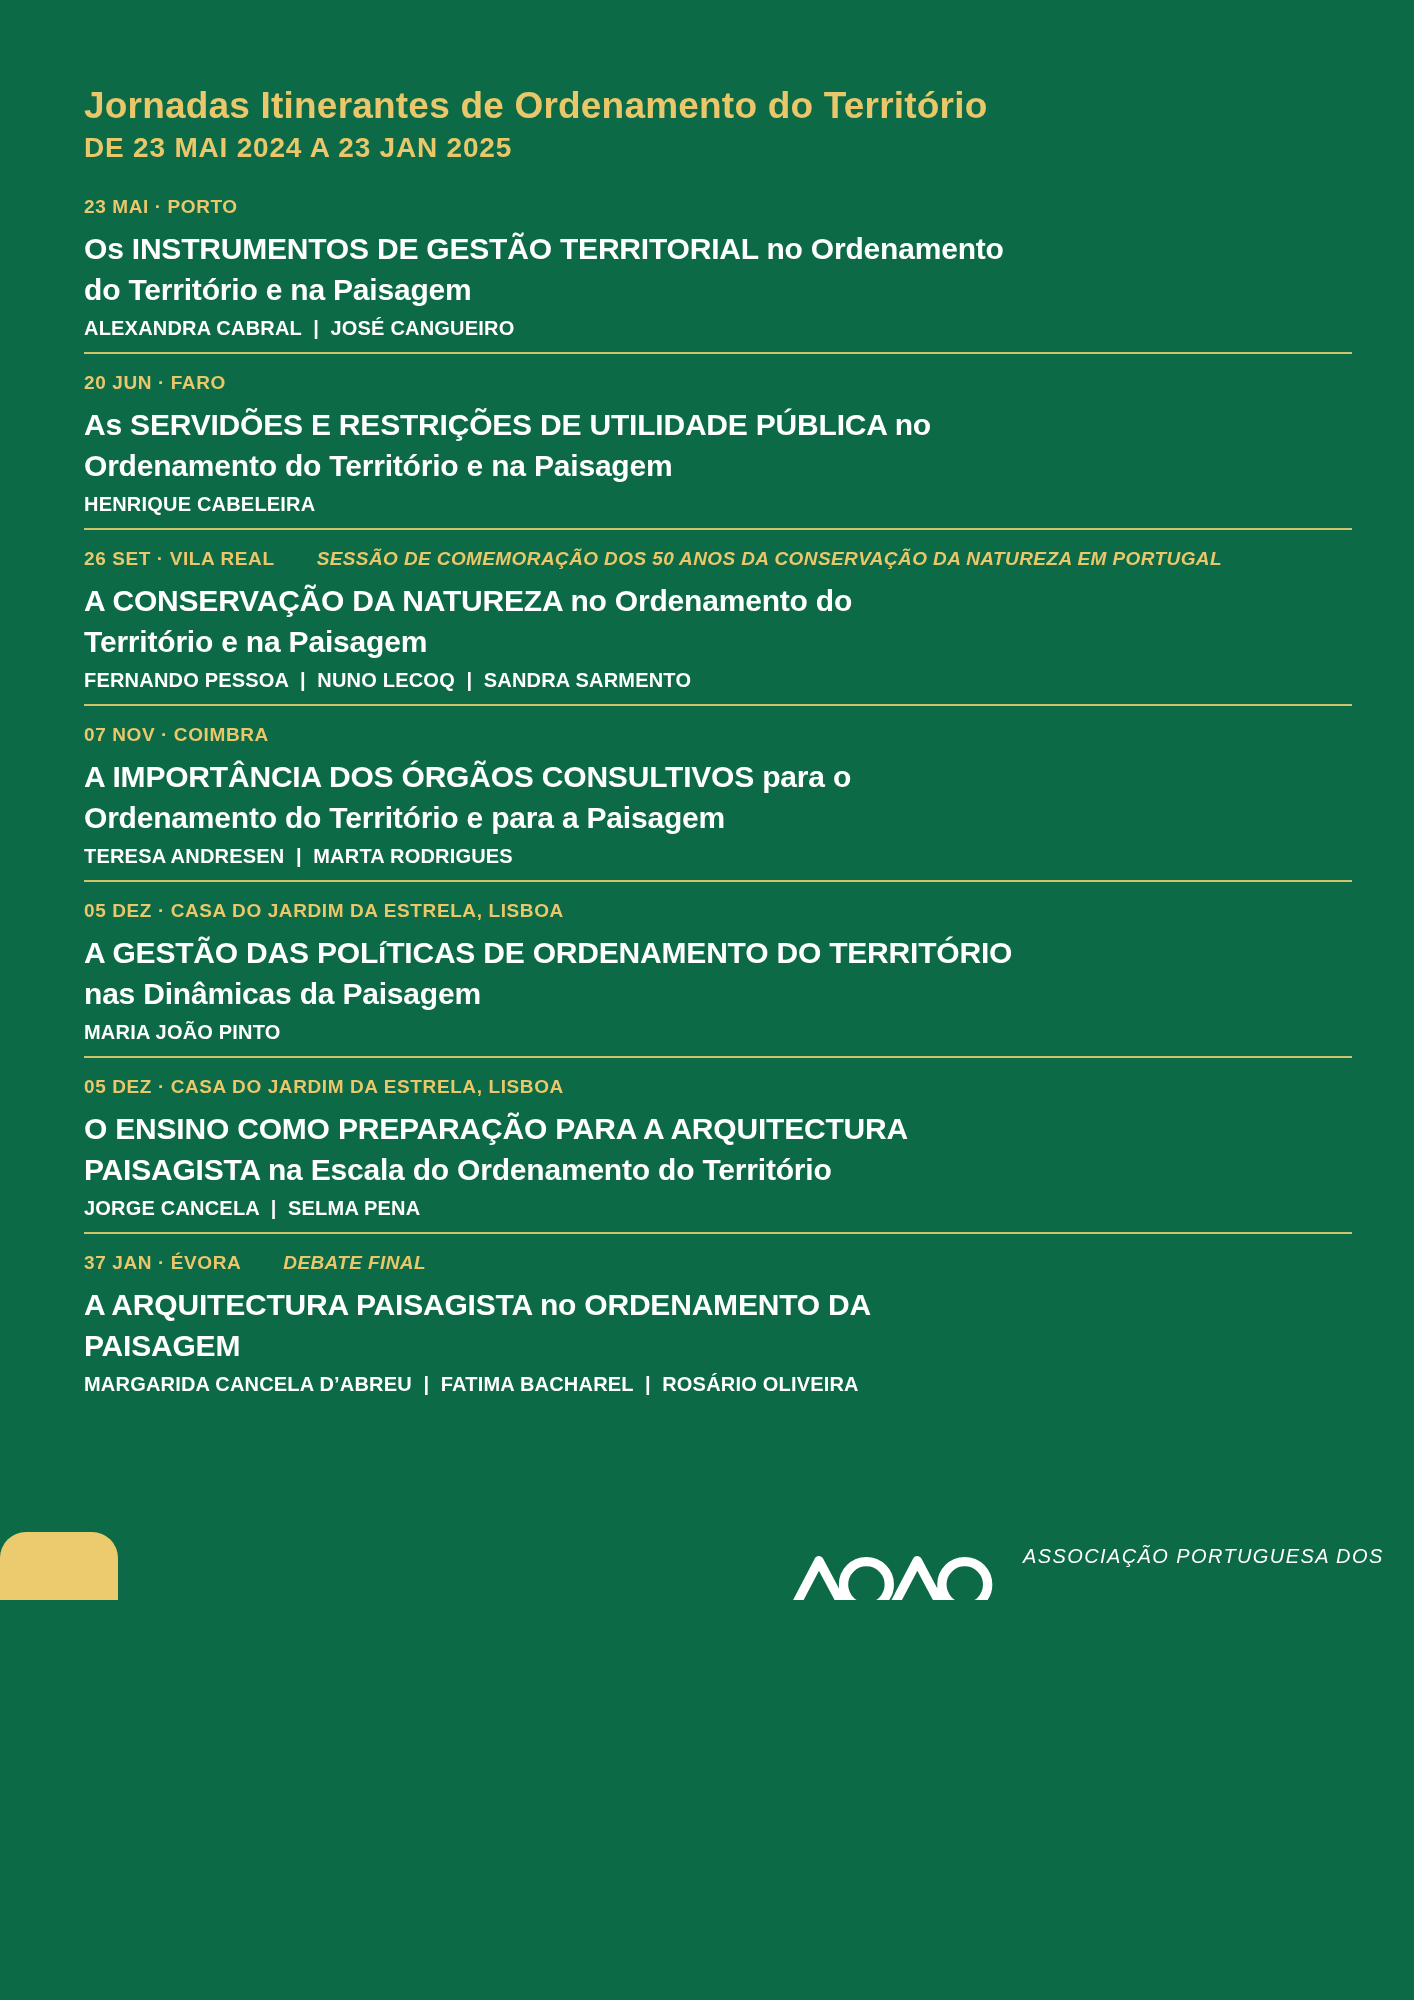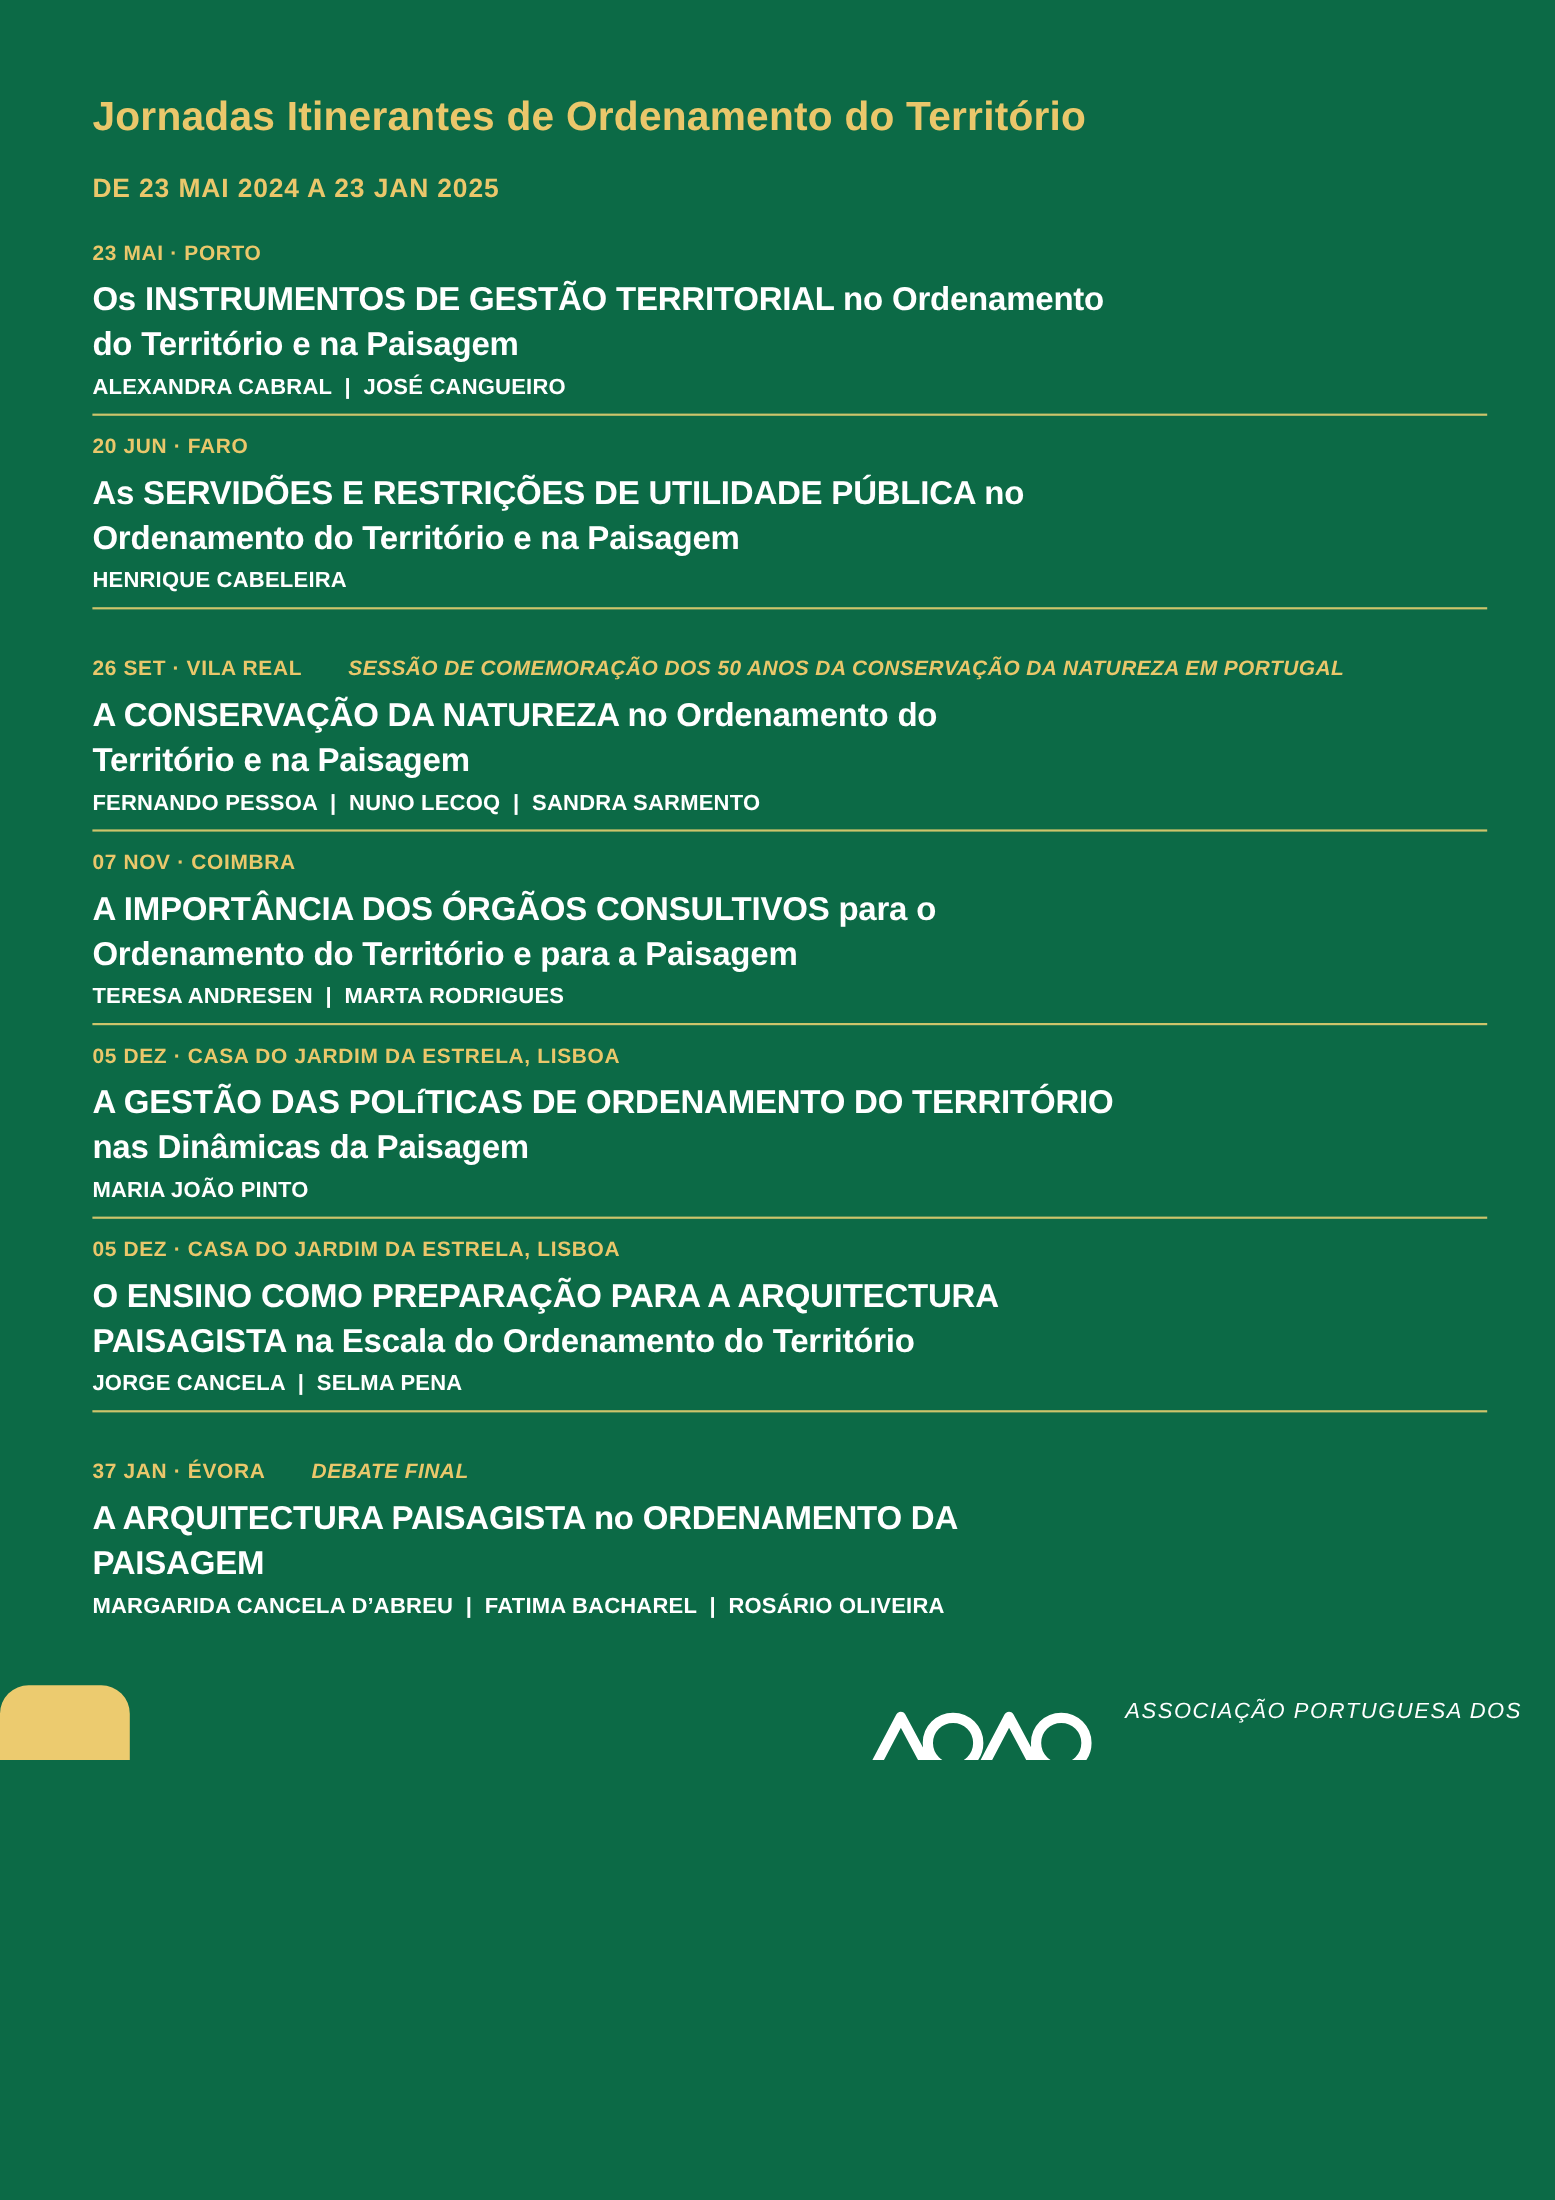"DE 23 MAI 2024 A" .date-range { font-size: 24px -> 28px; margin: 28px 0 0 0 -> 4px 0 0 0 }
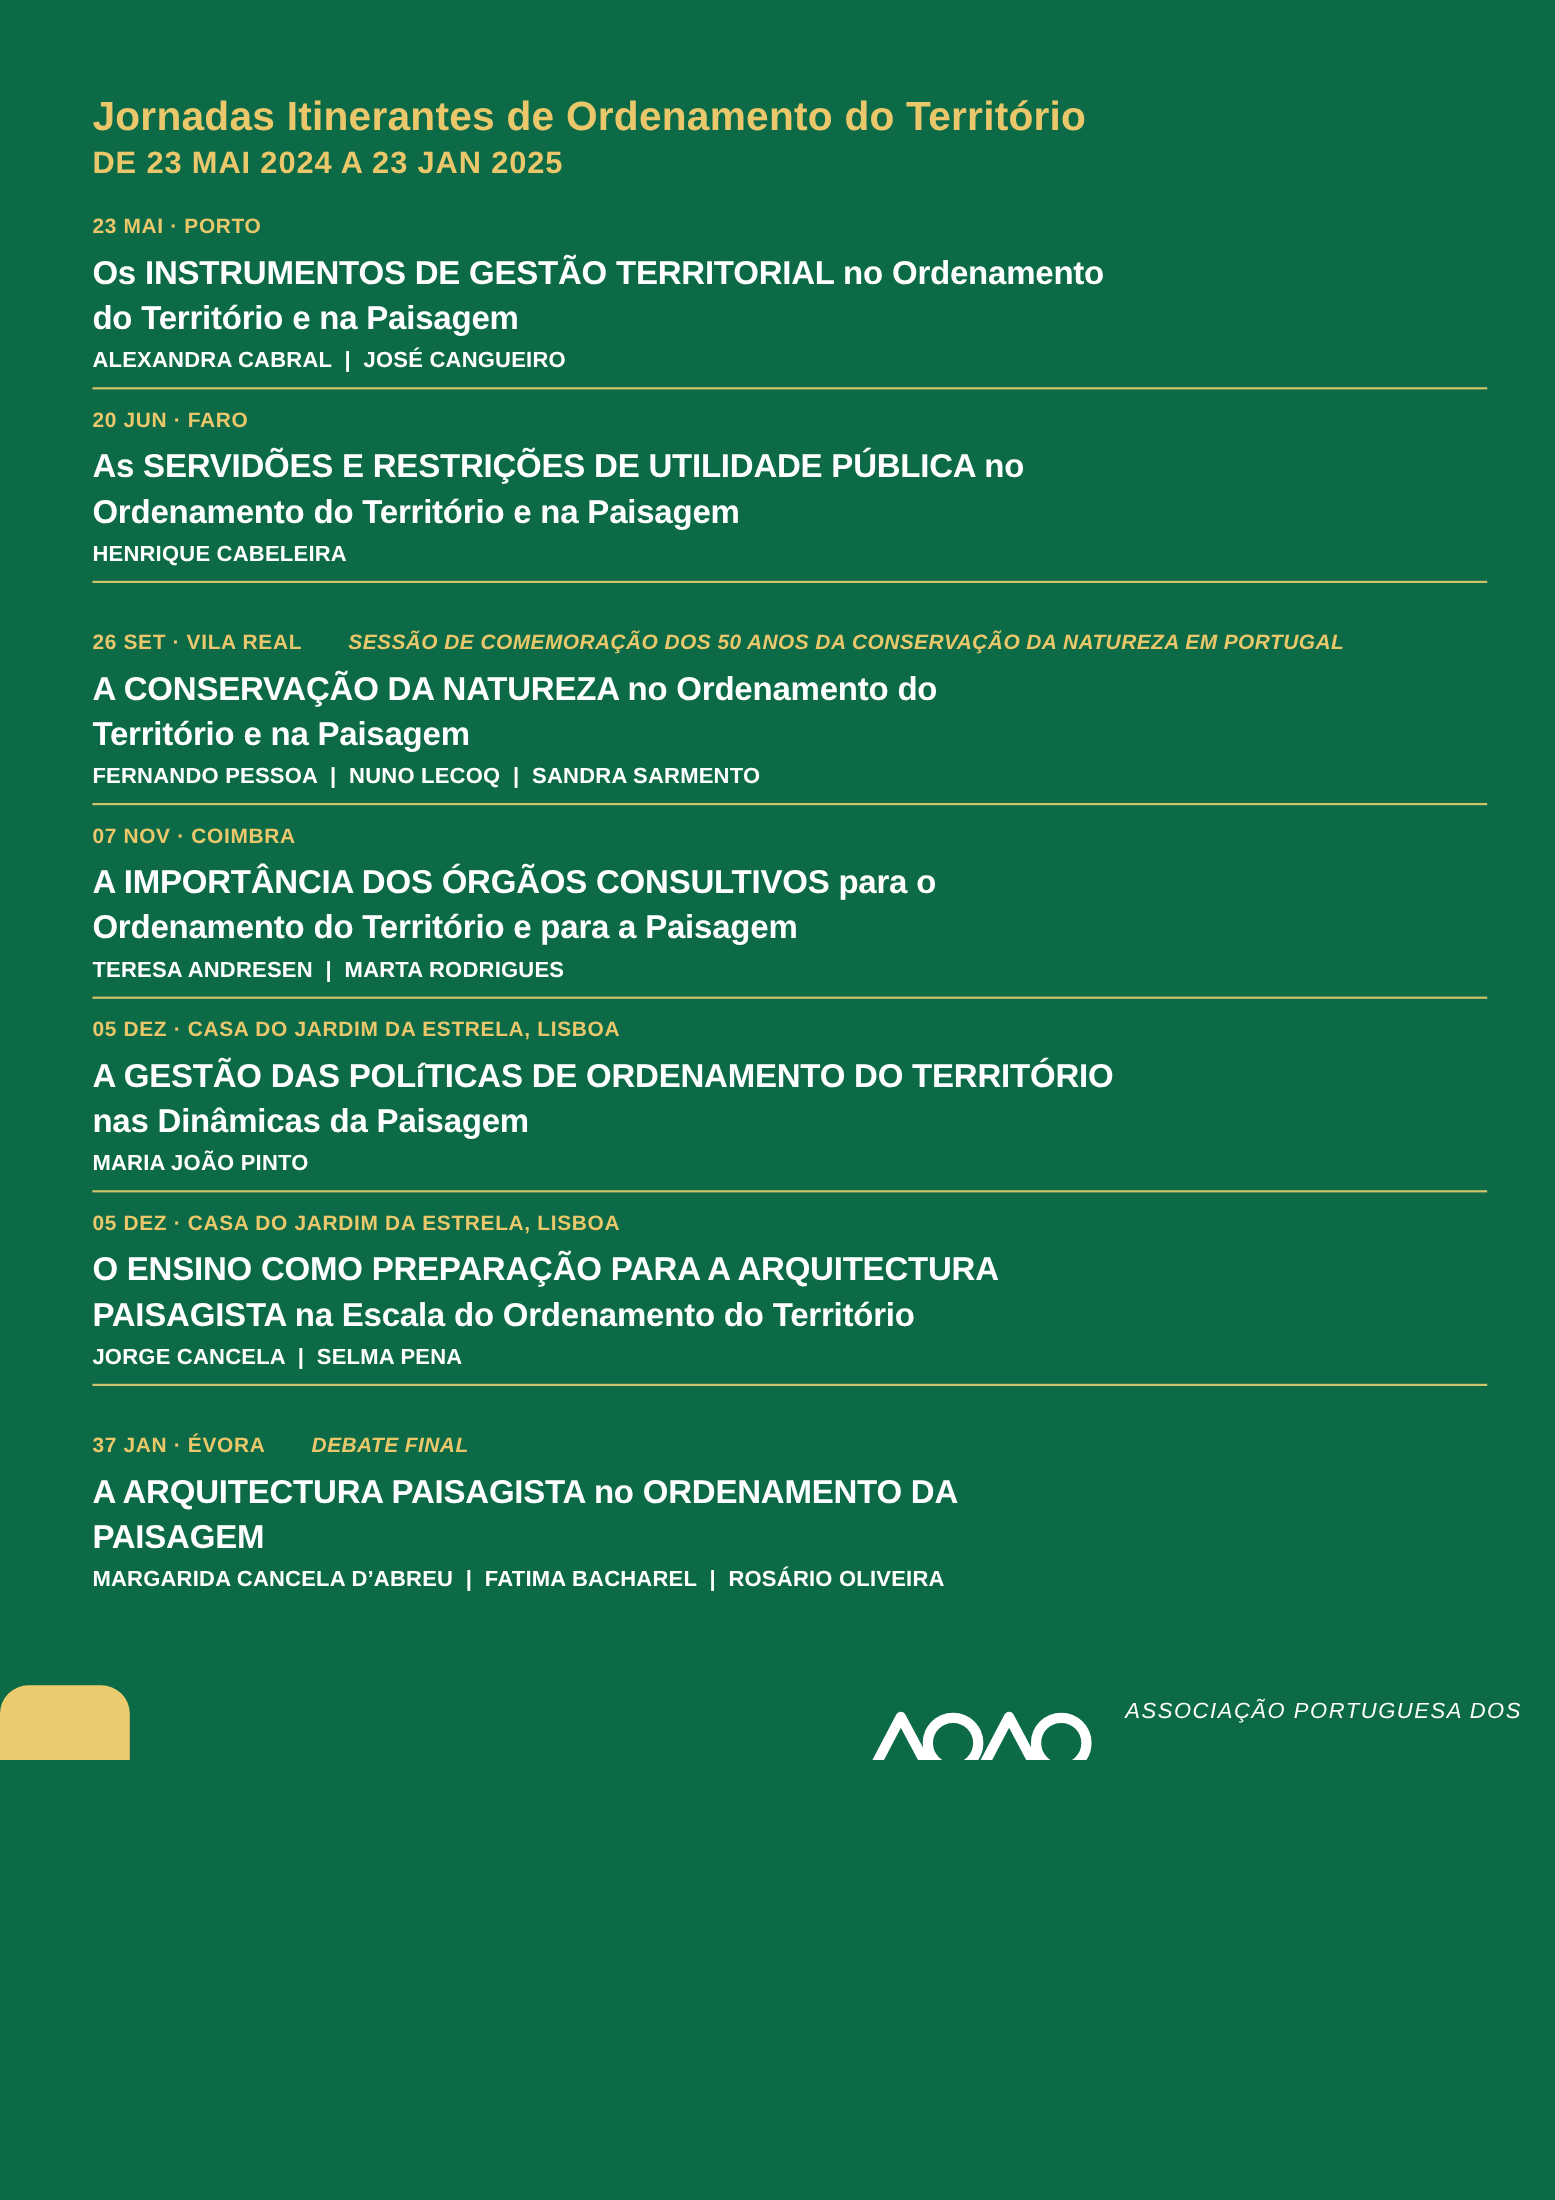"SESSÃO DE COMEMORAÇÃO DOS 50" .event-note { margin-top: 26px -> none }
